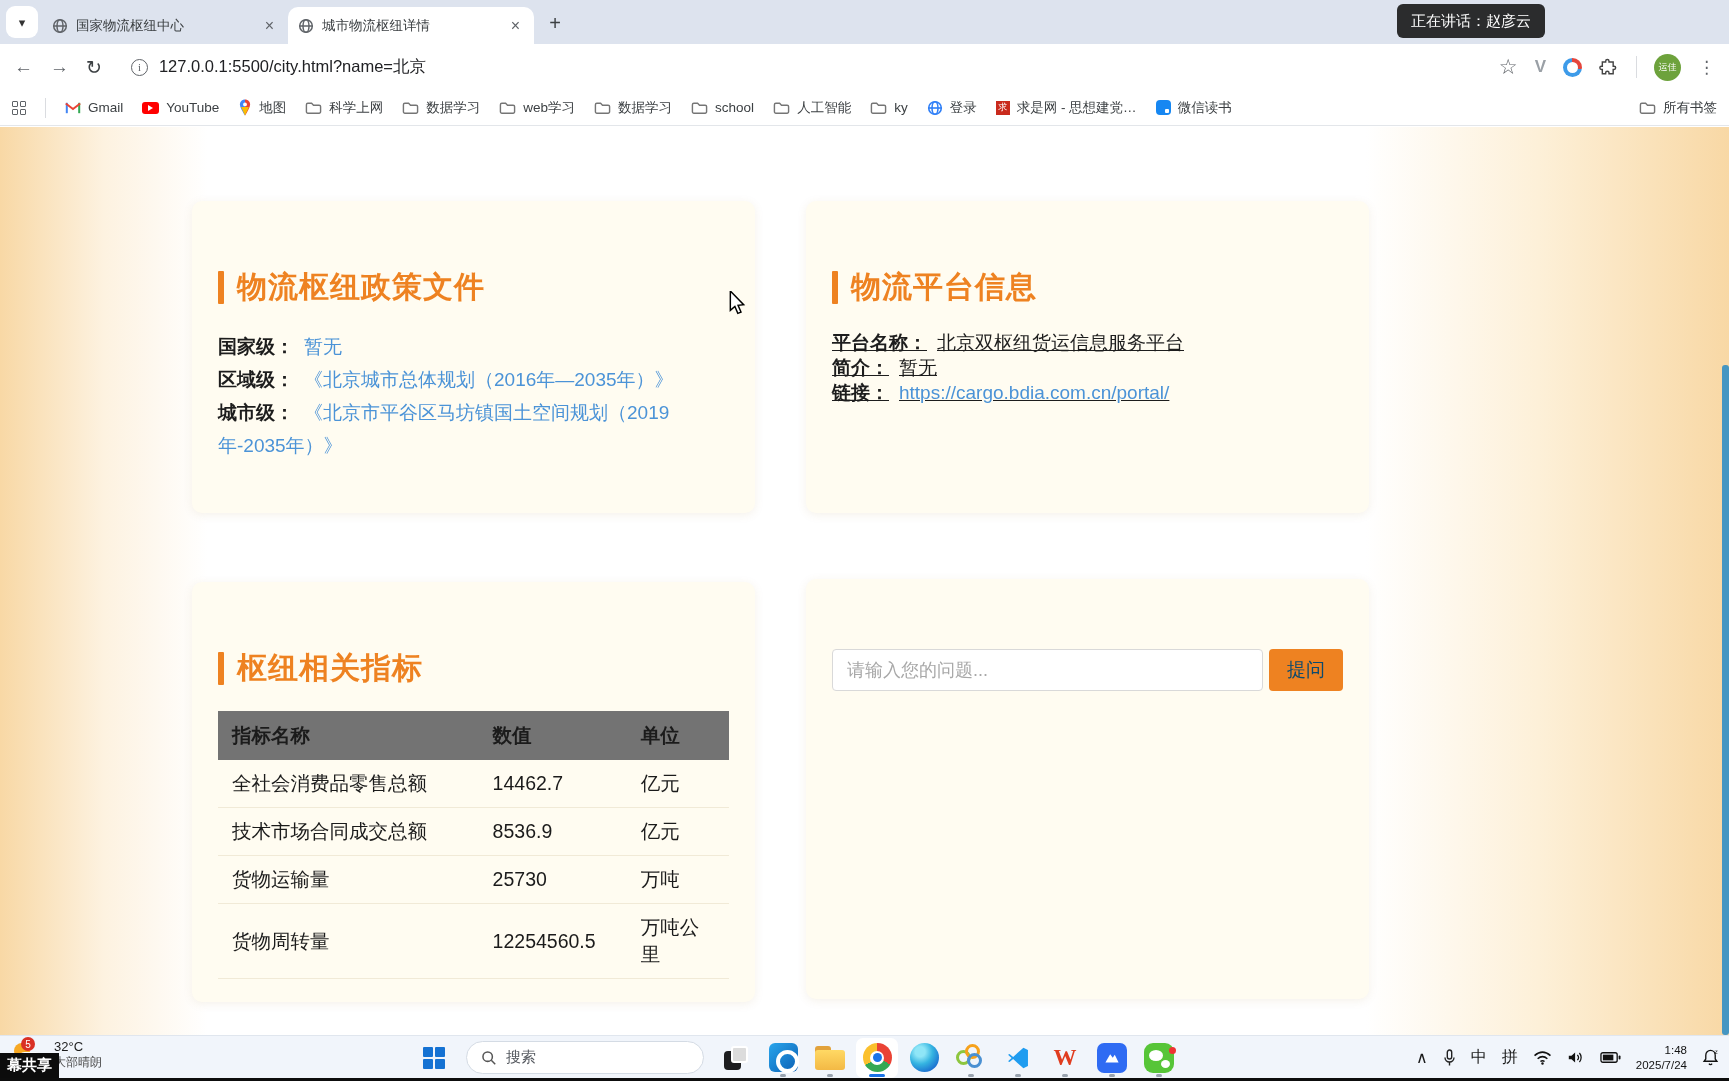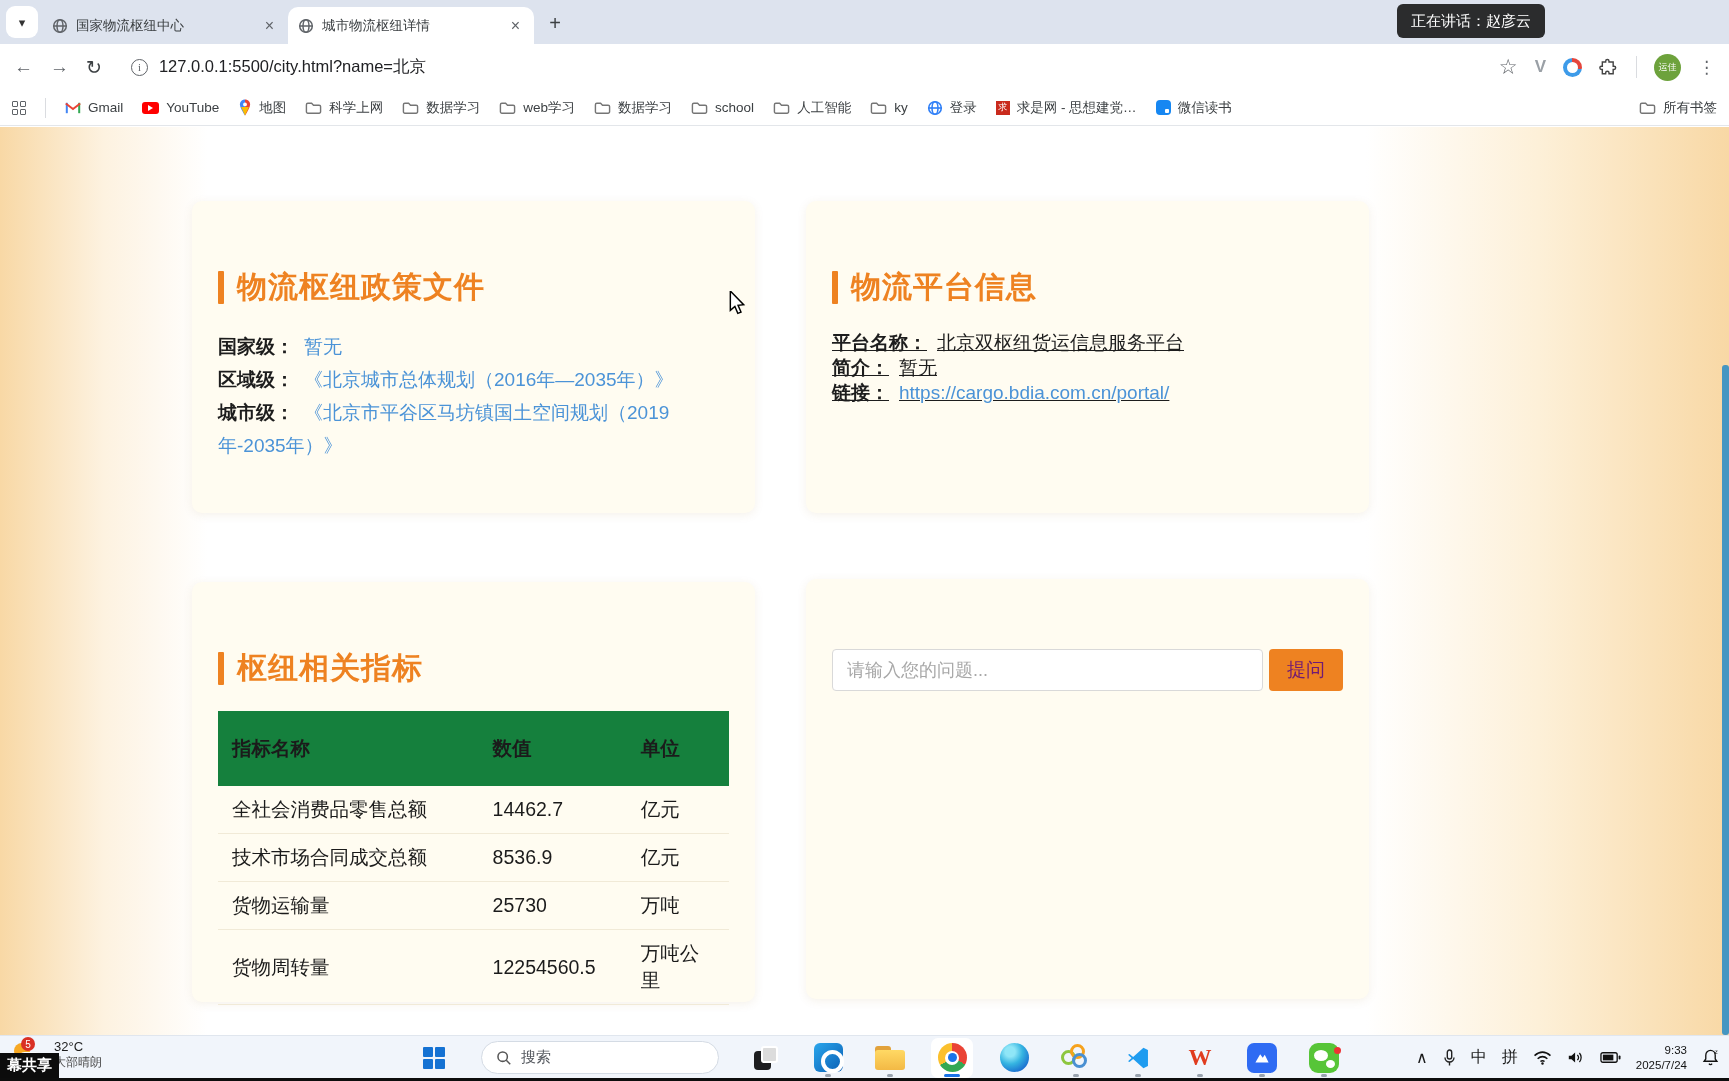"提问" .qa-btn { color: #701a75 -> #0c4a6e }
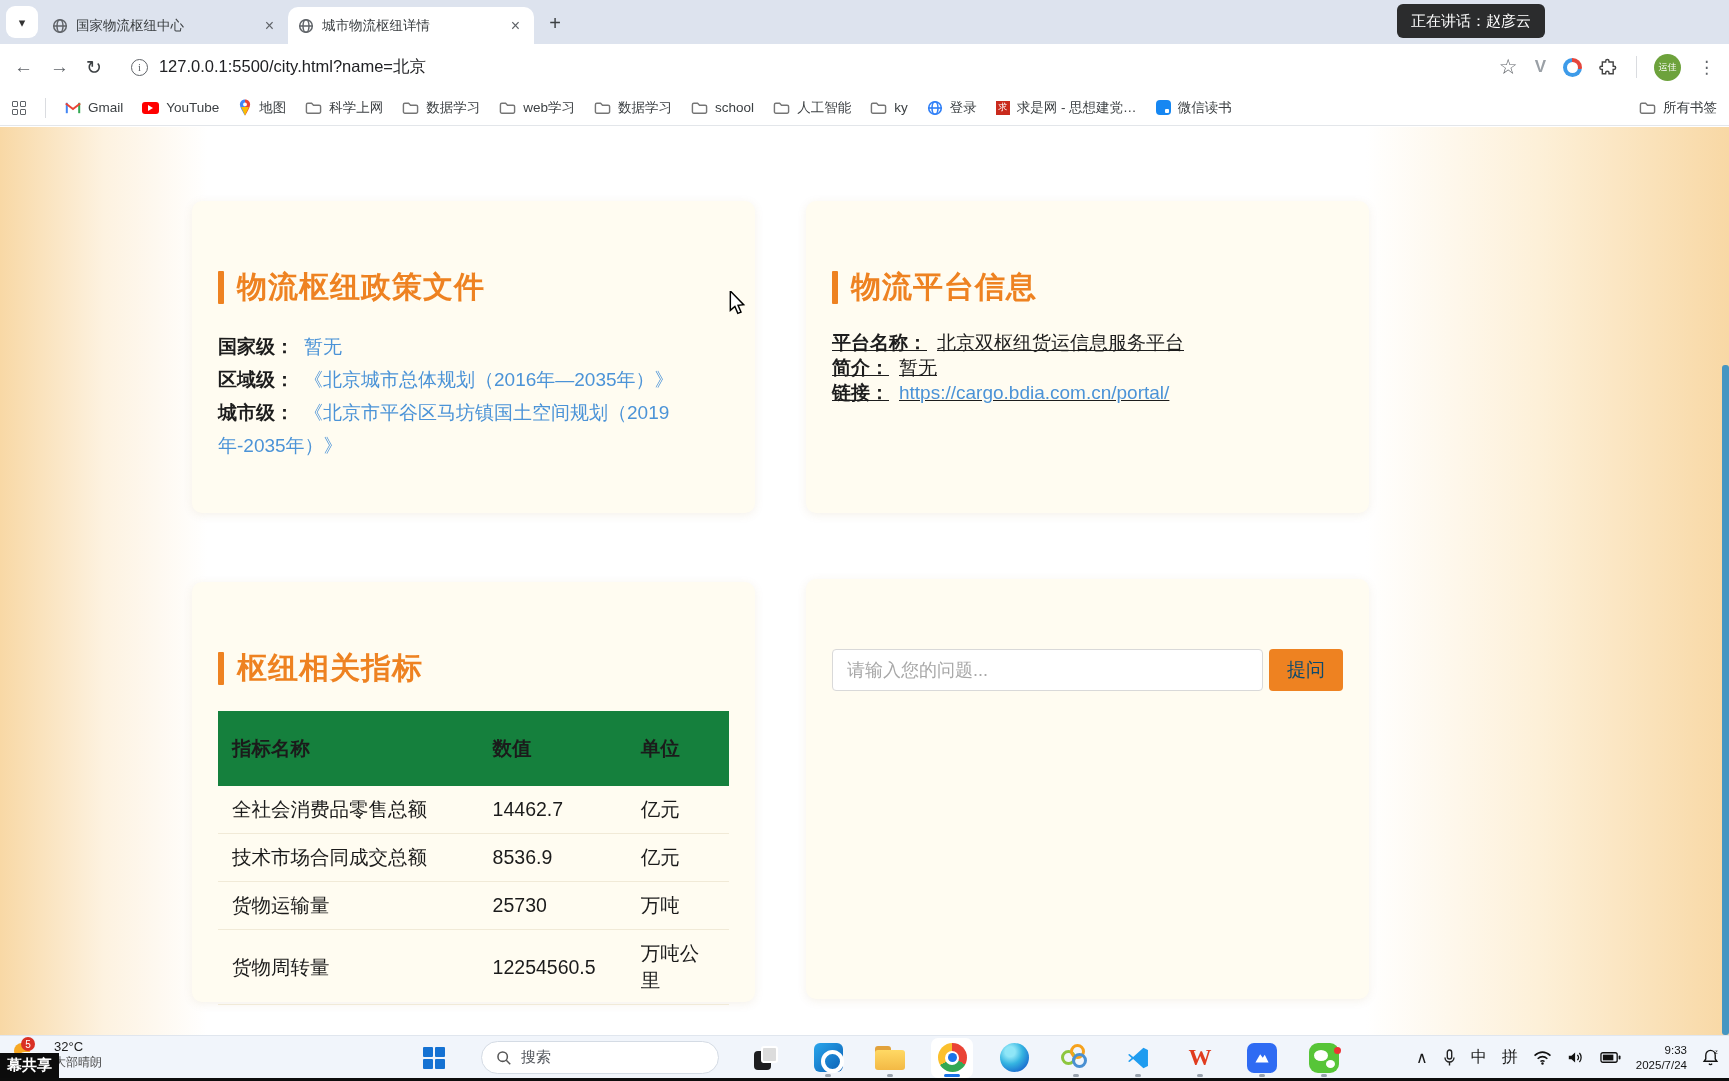"指标名称" table.metrics th { background: #15803d -> #737373; padding: 24px 14px -> 11px 14px }
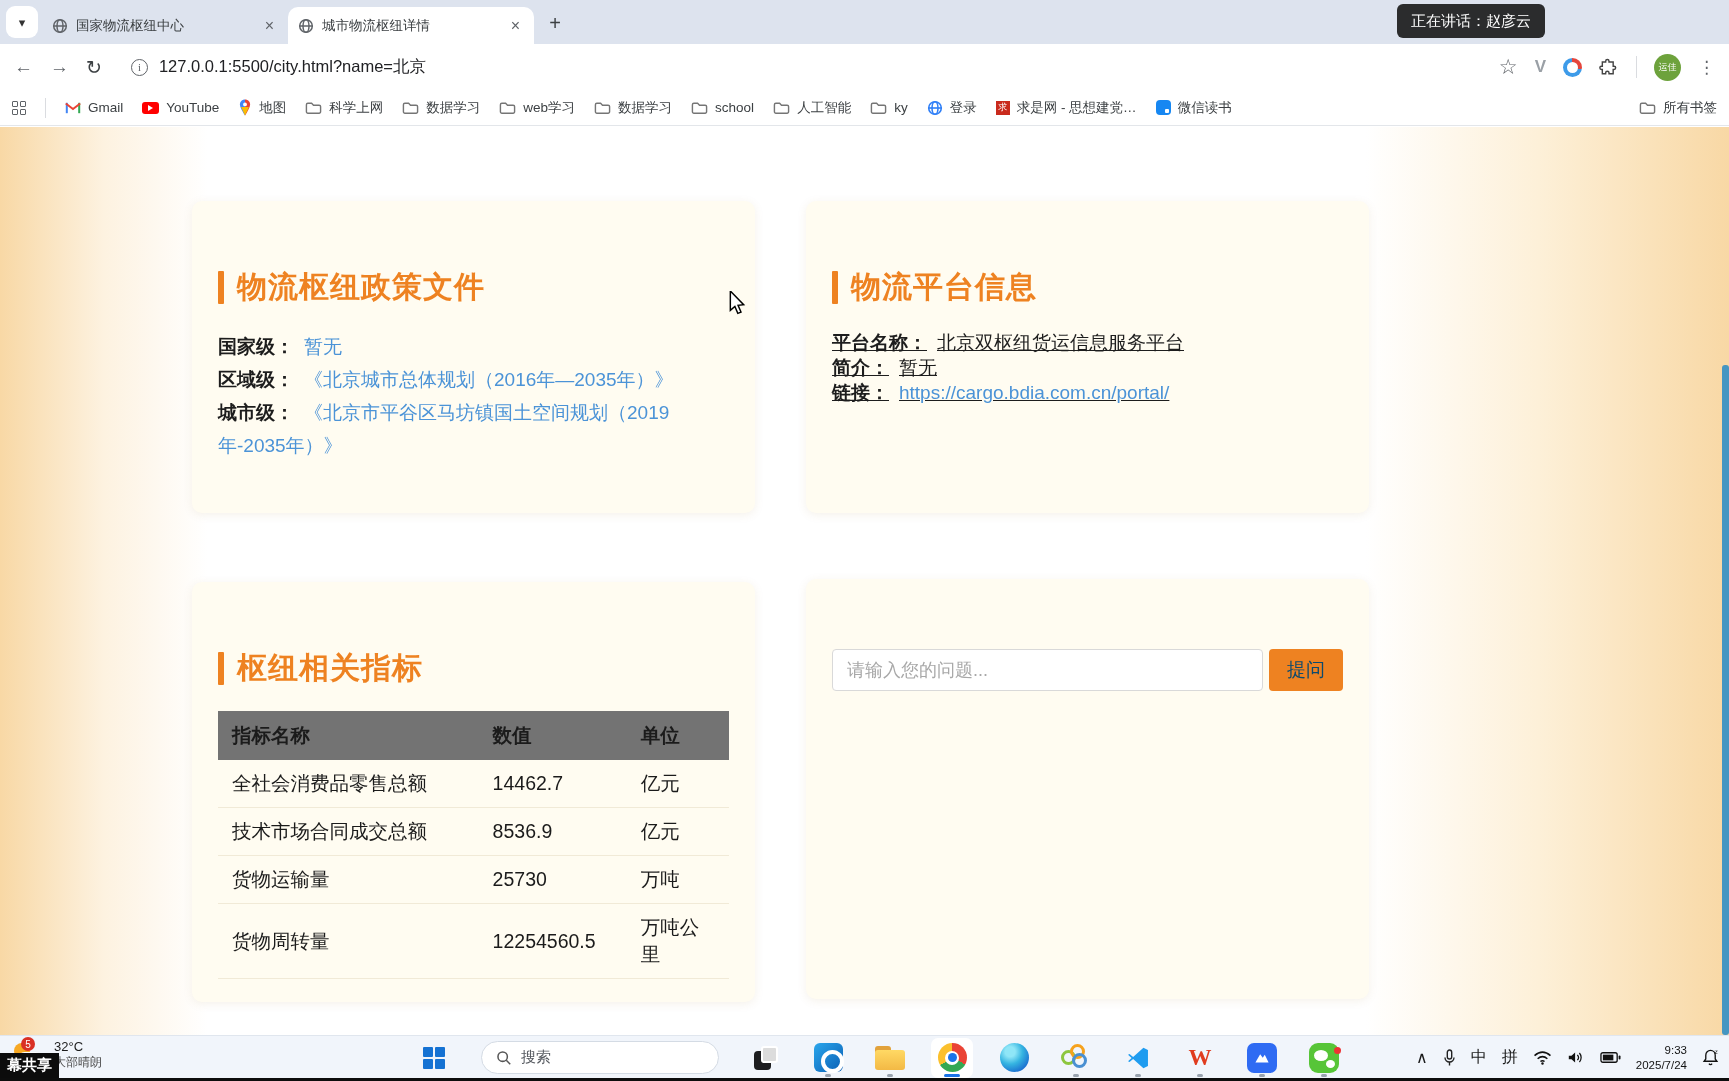"搜索" .tb-center { gap: 20px -> 5px }
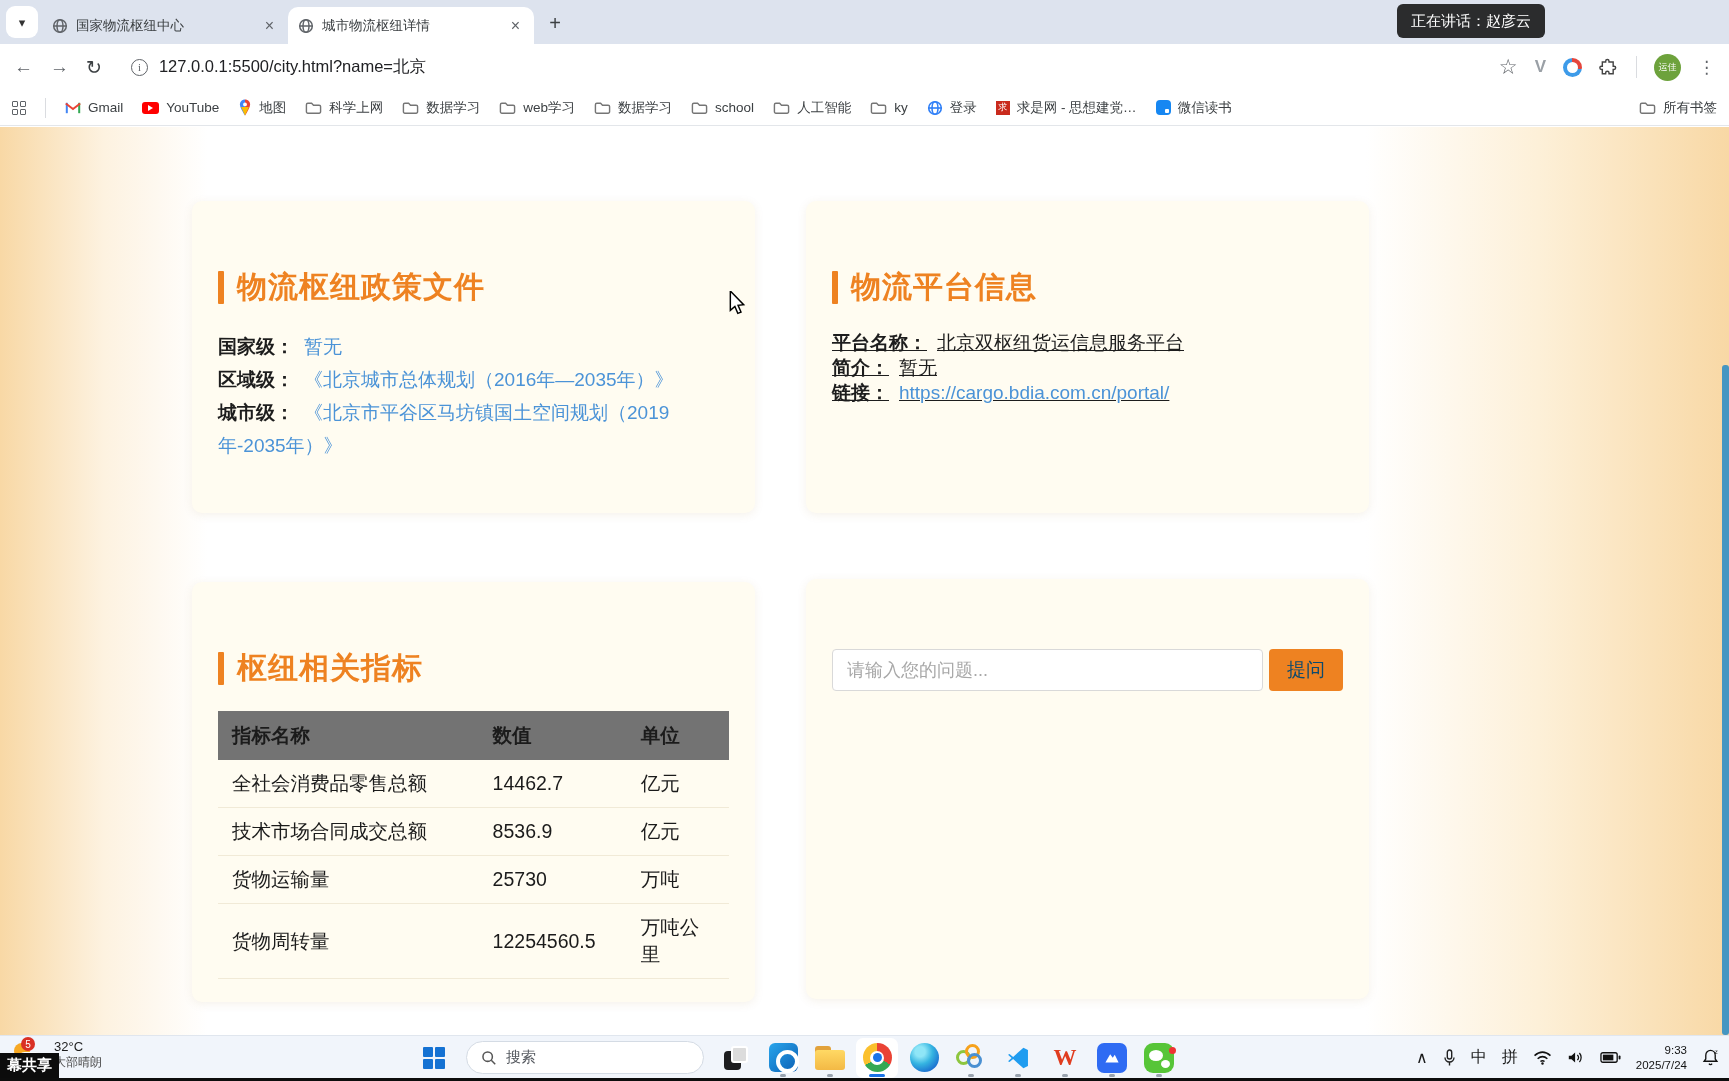"9:33" span { text: 9:33 -> 1:48 }
